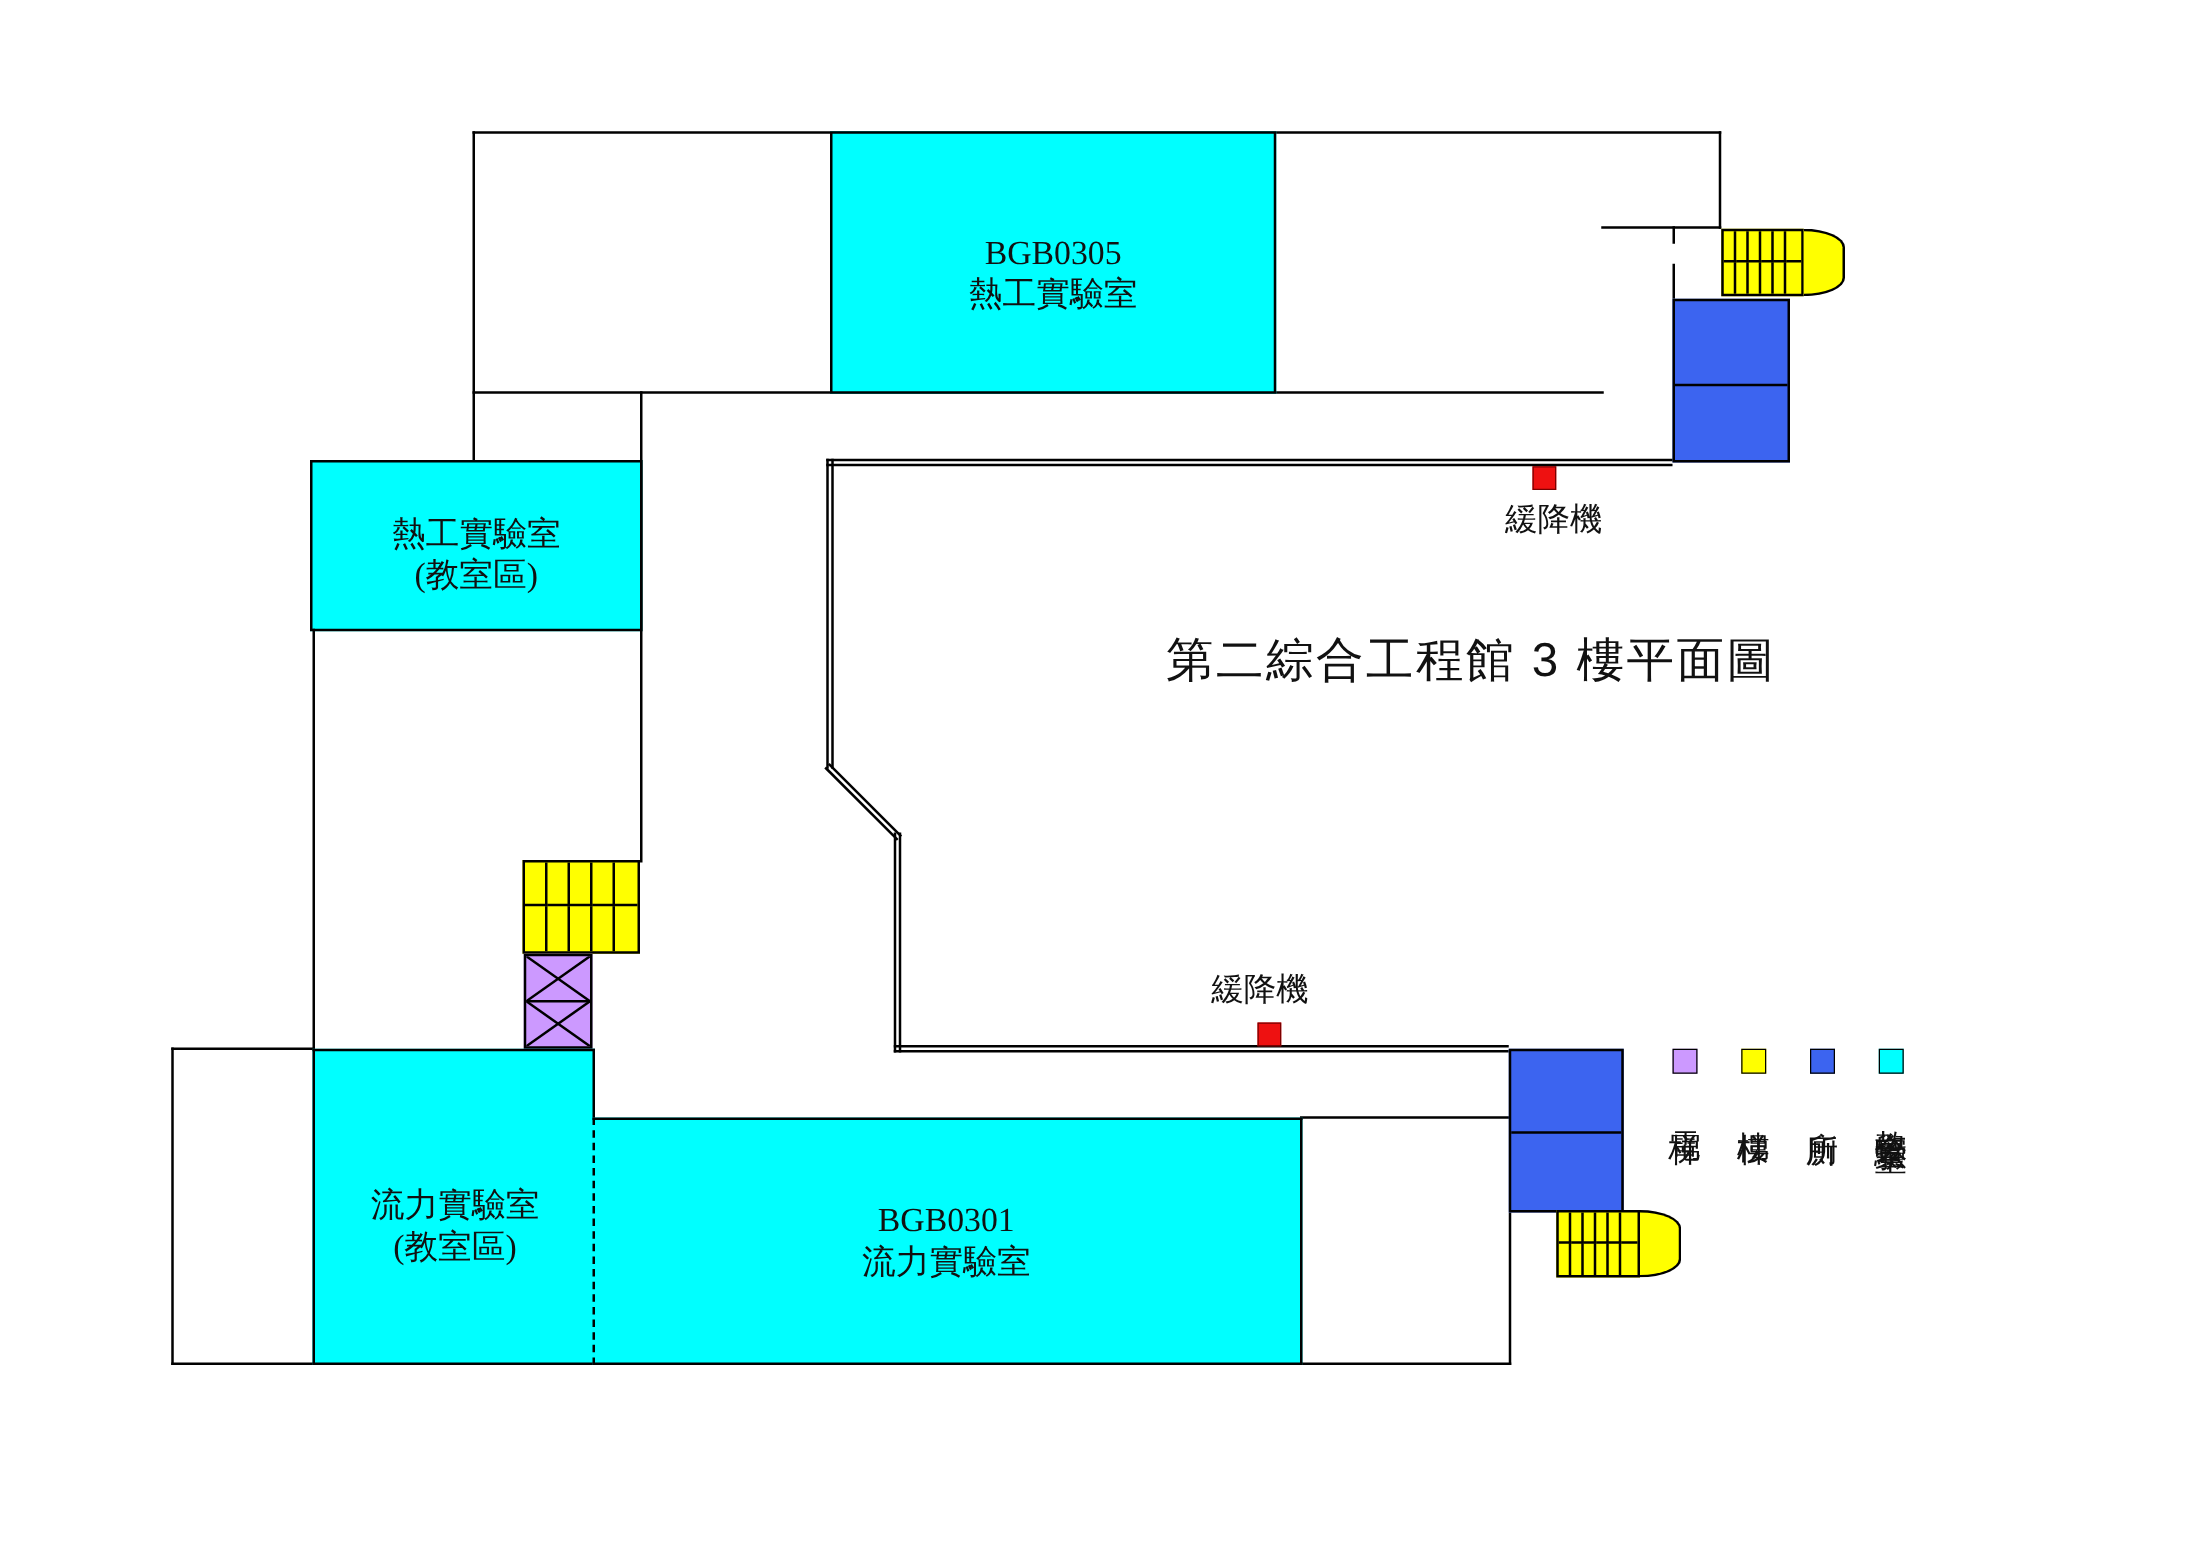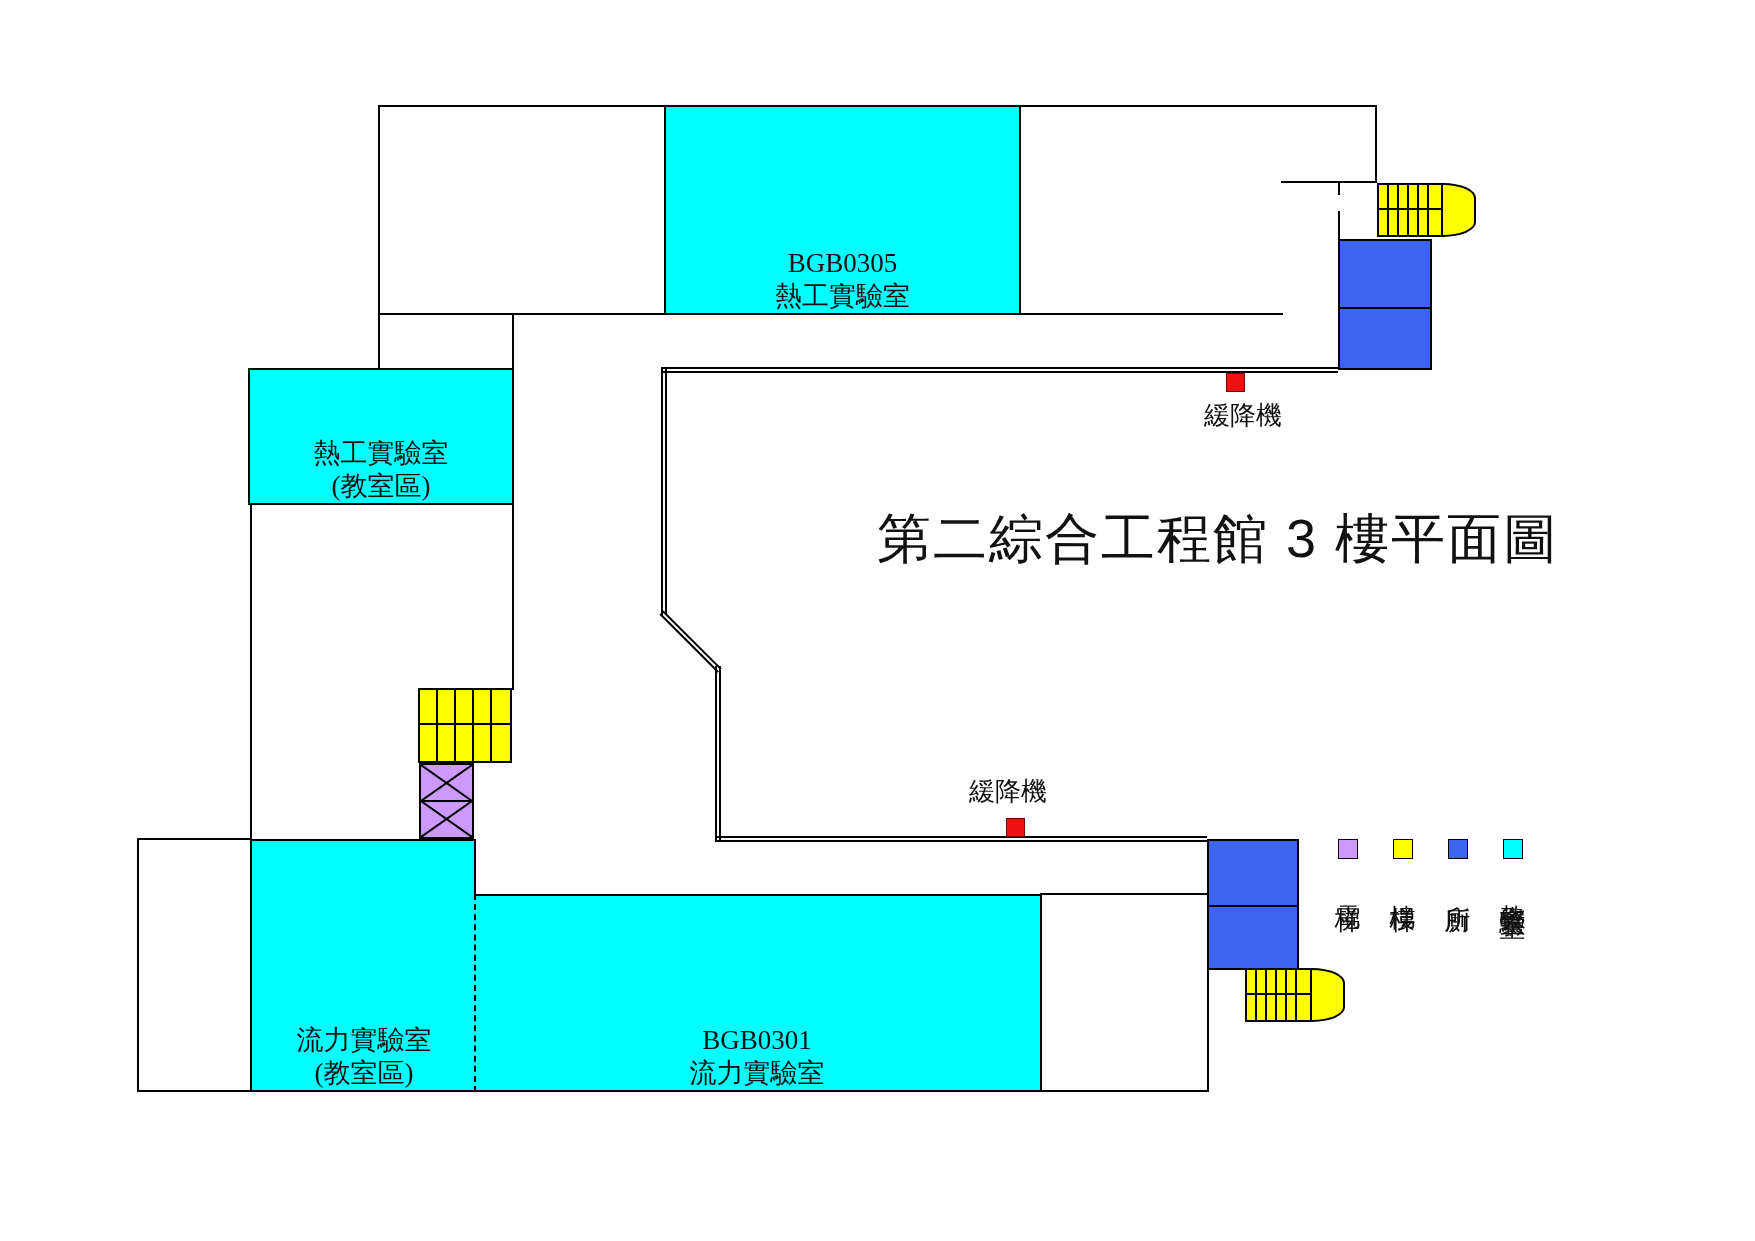"BGB0305" .room { justify-content: flex-end -> center }
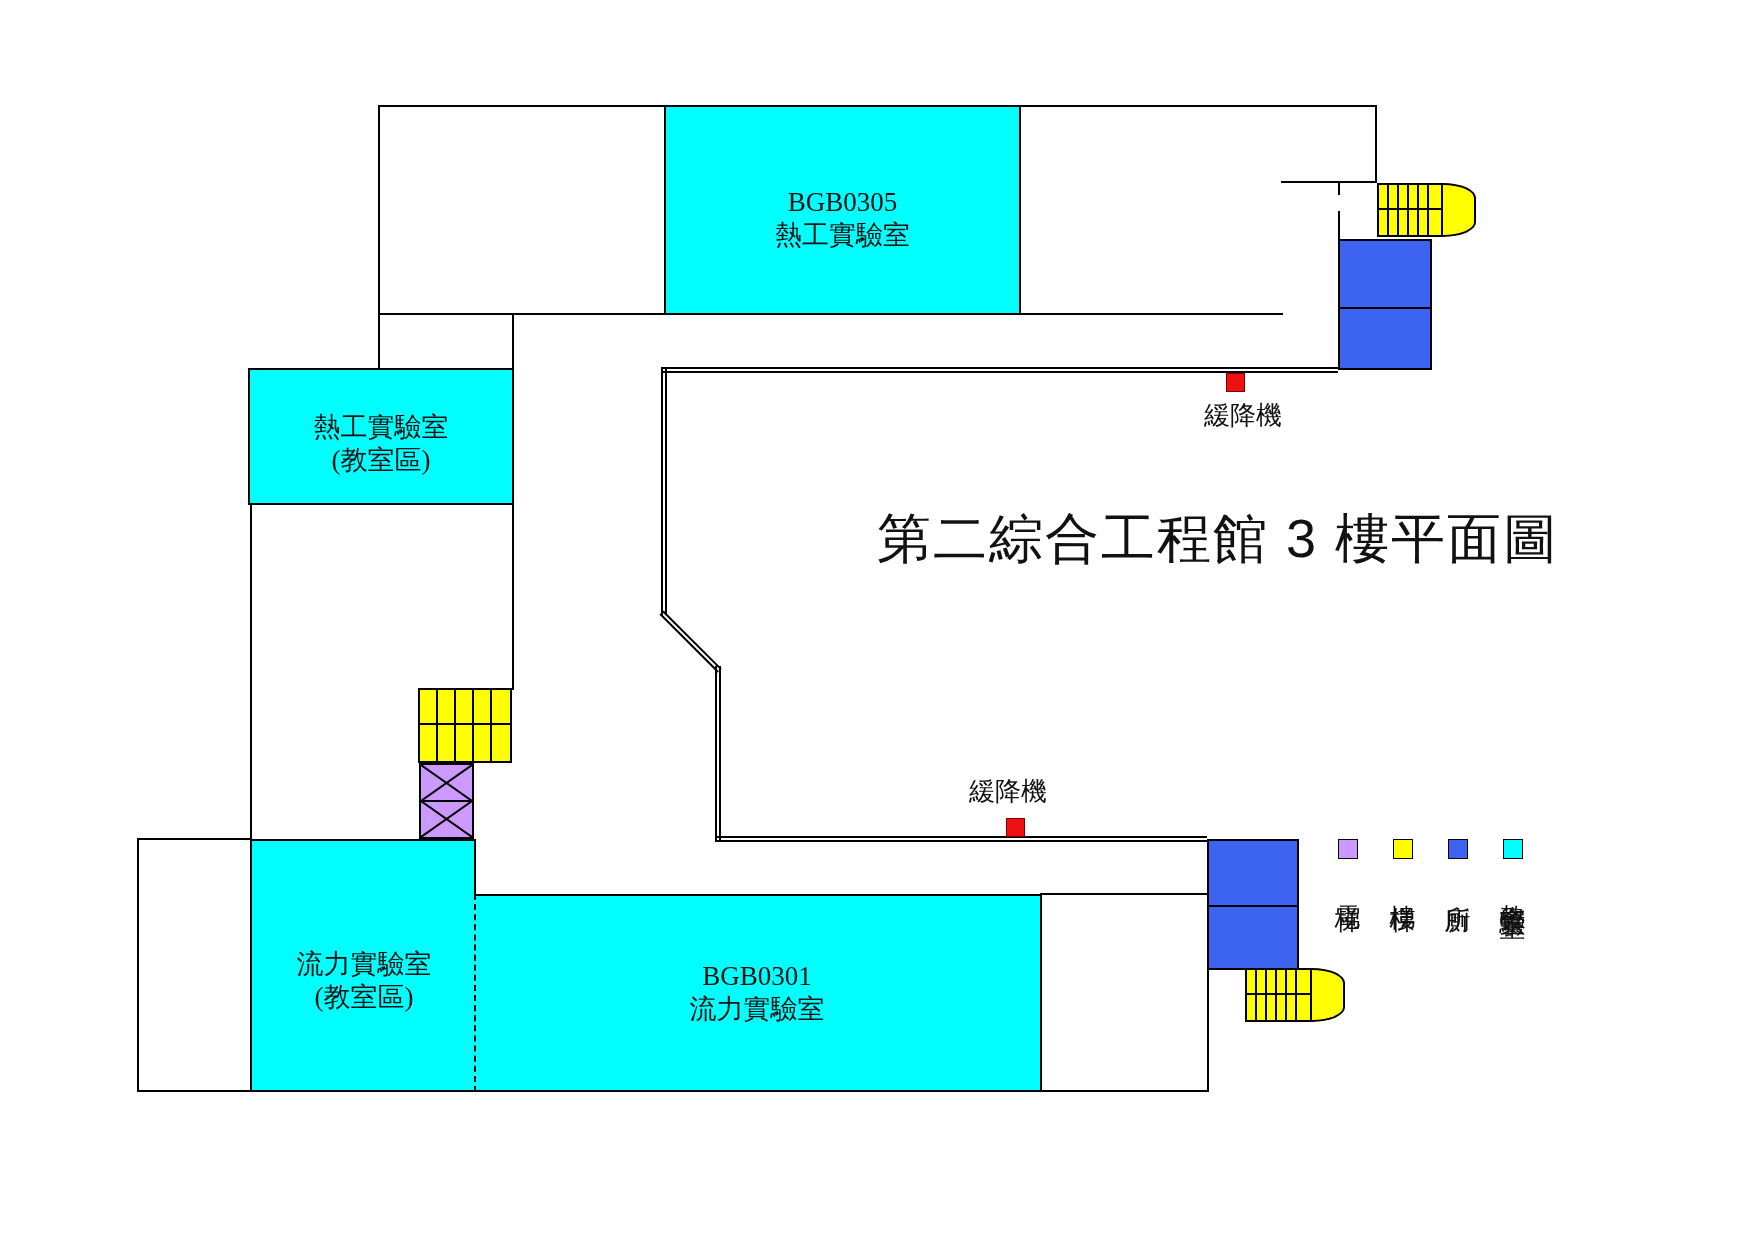"第二綜合工程館 3 樓平面圖" .title { font-size: 54px -> 38px }
